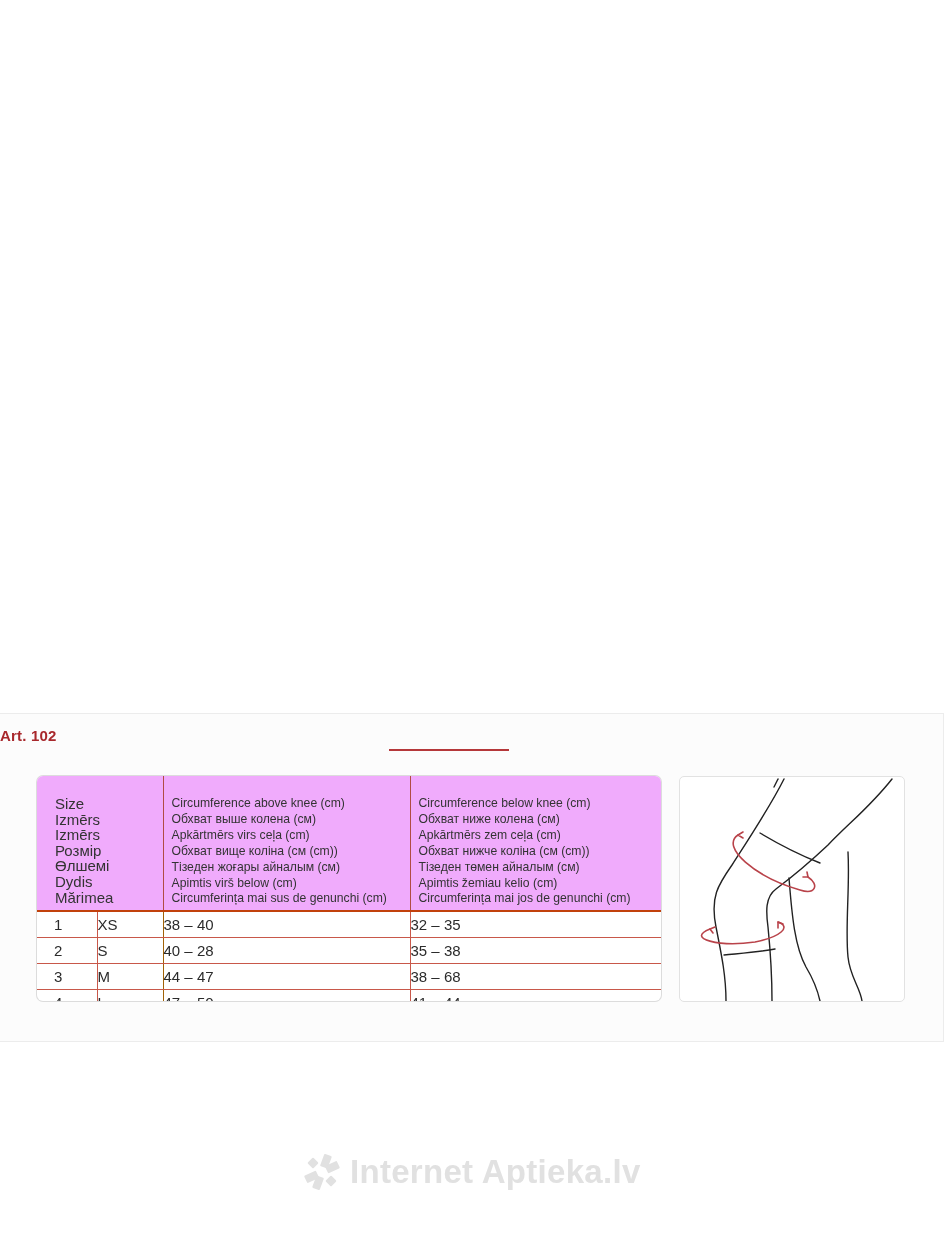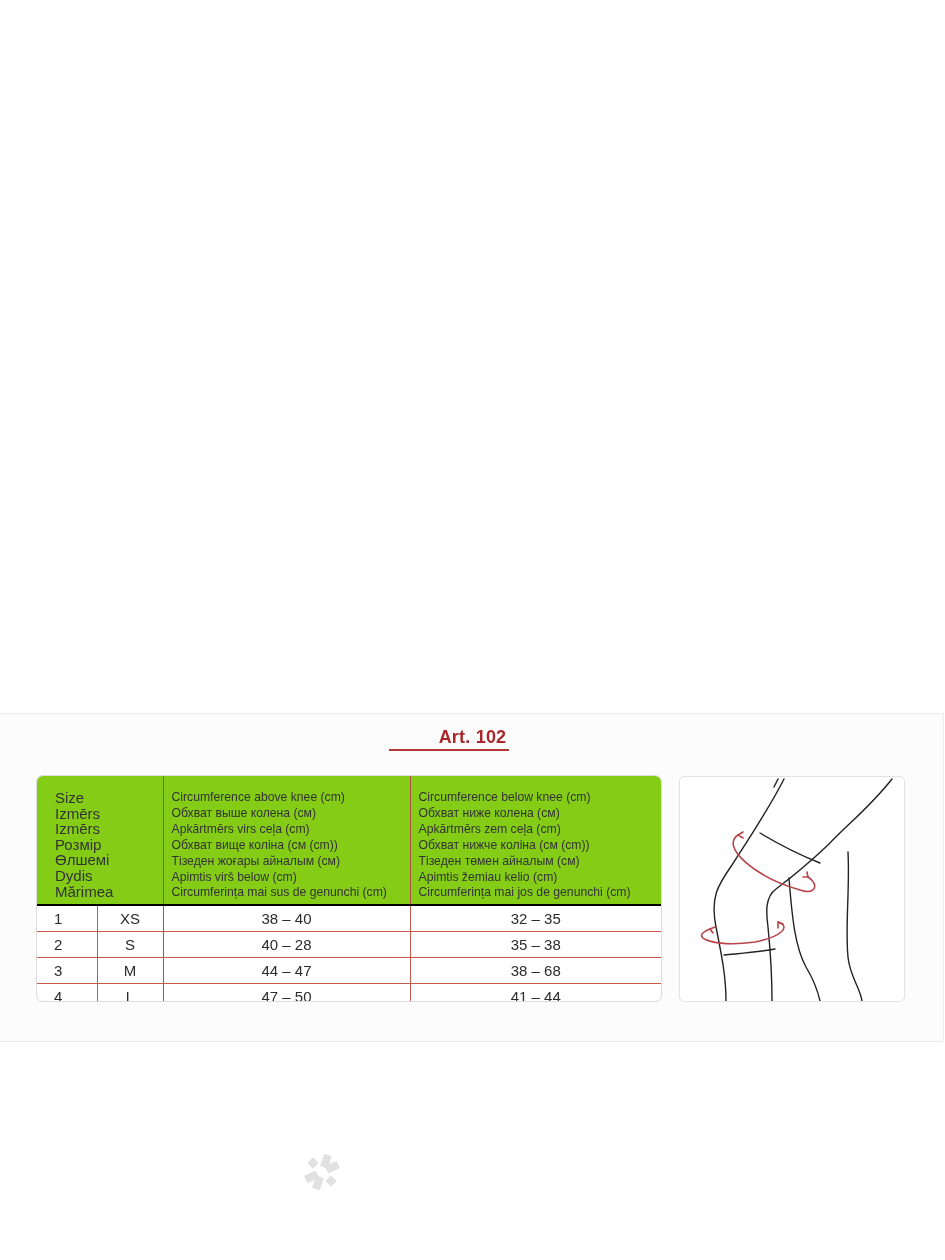"Art. 102" .art-title { font-size: 18px -> 15px; text-align: center -> none }
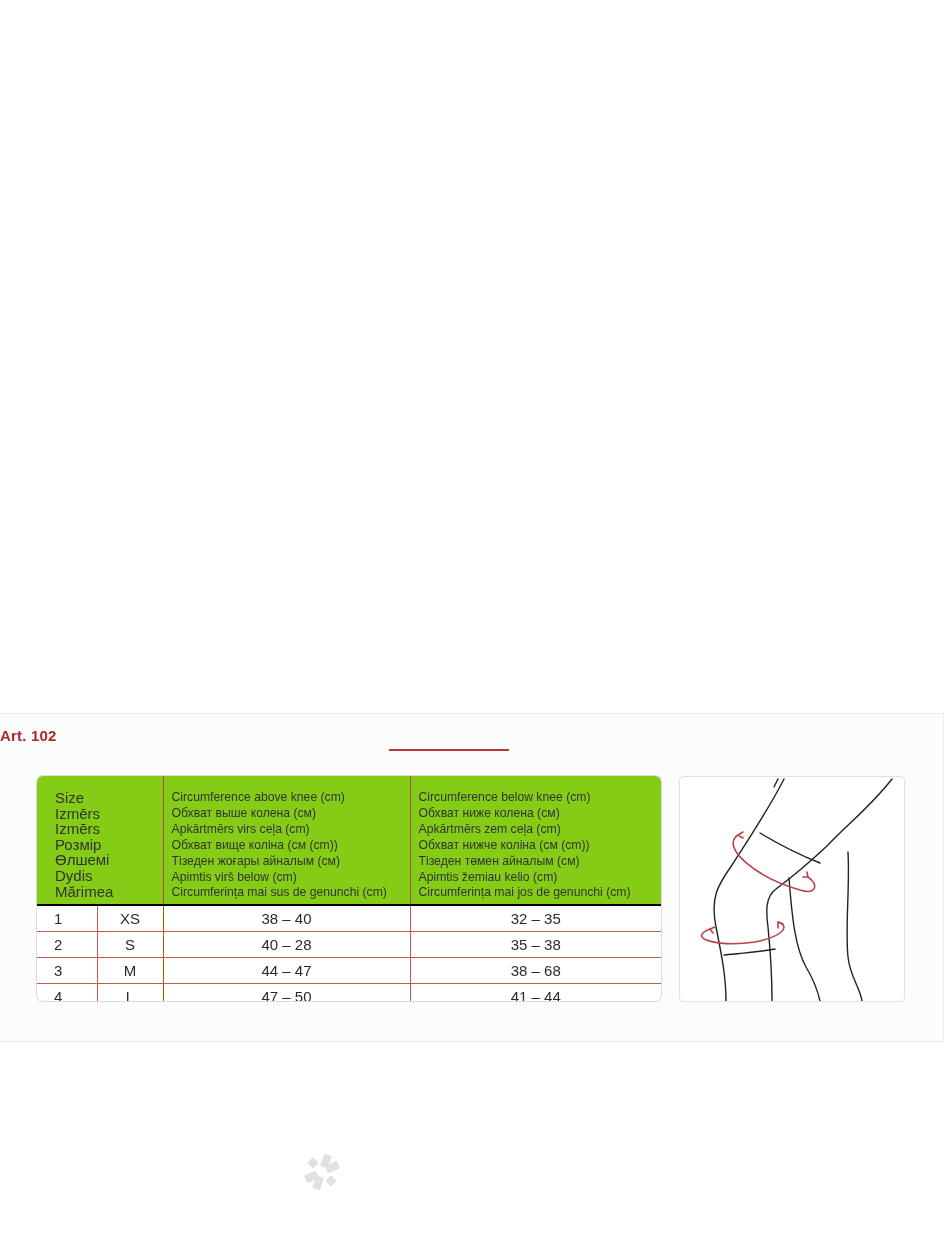"Size" th { background: #84cc16 -> #f0abfc; border-bottom: 2px solid #000000 -> 2px solid #c2410c; padding: 14px 4px 3px 8px -> 20px 4px 3px 8px }
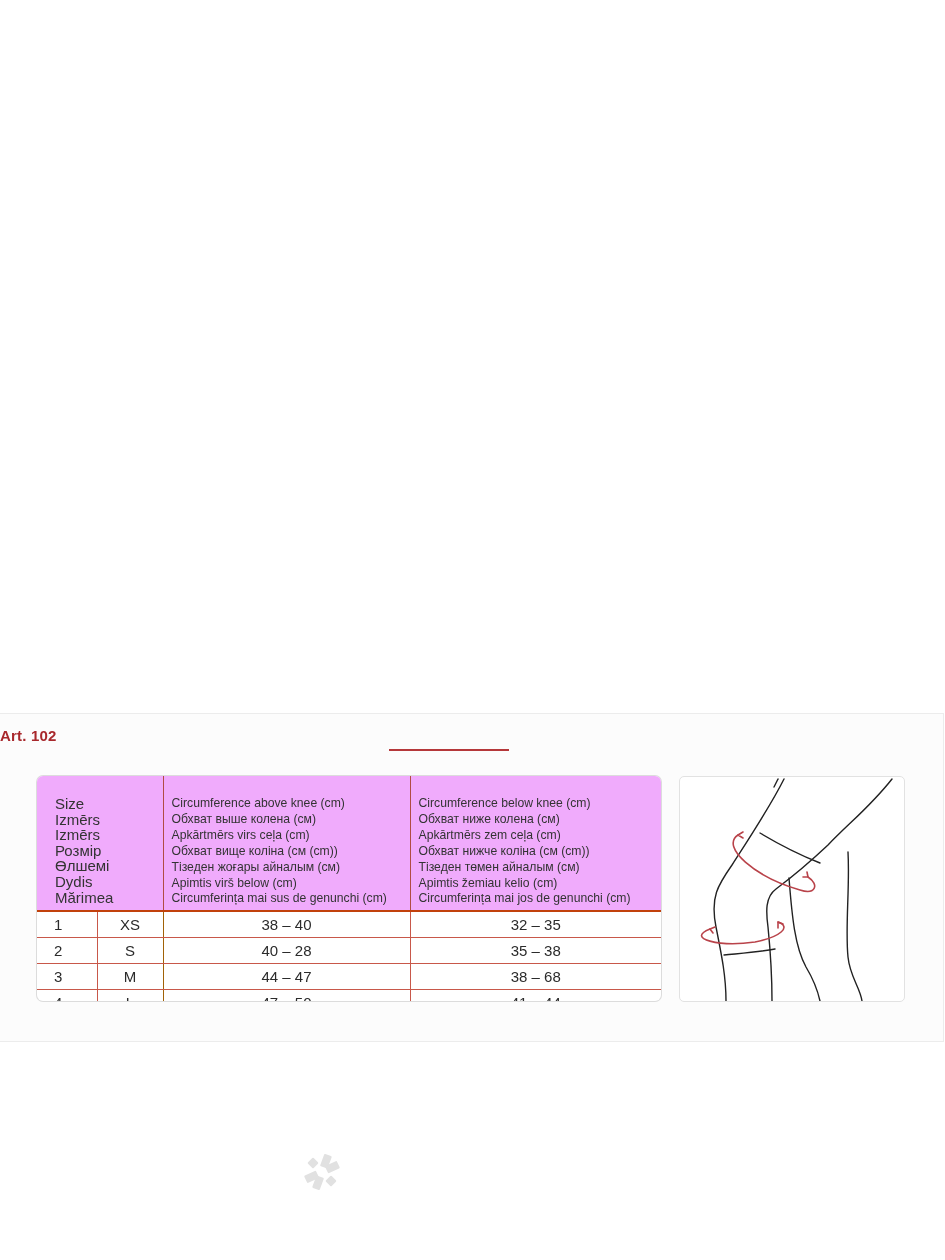"XS" td { text-align: center -> left }
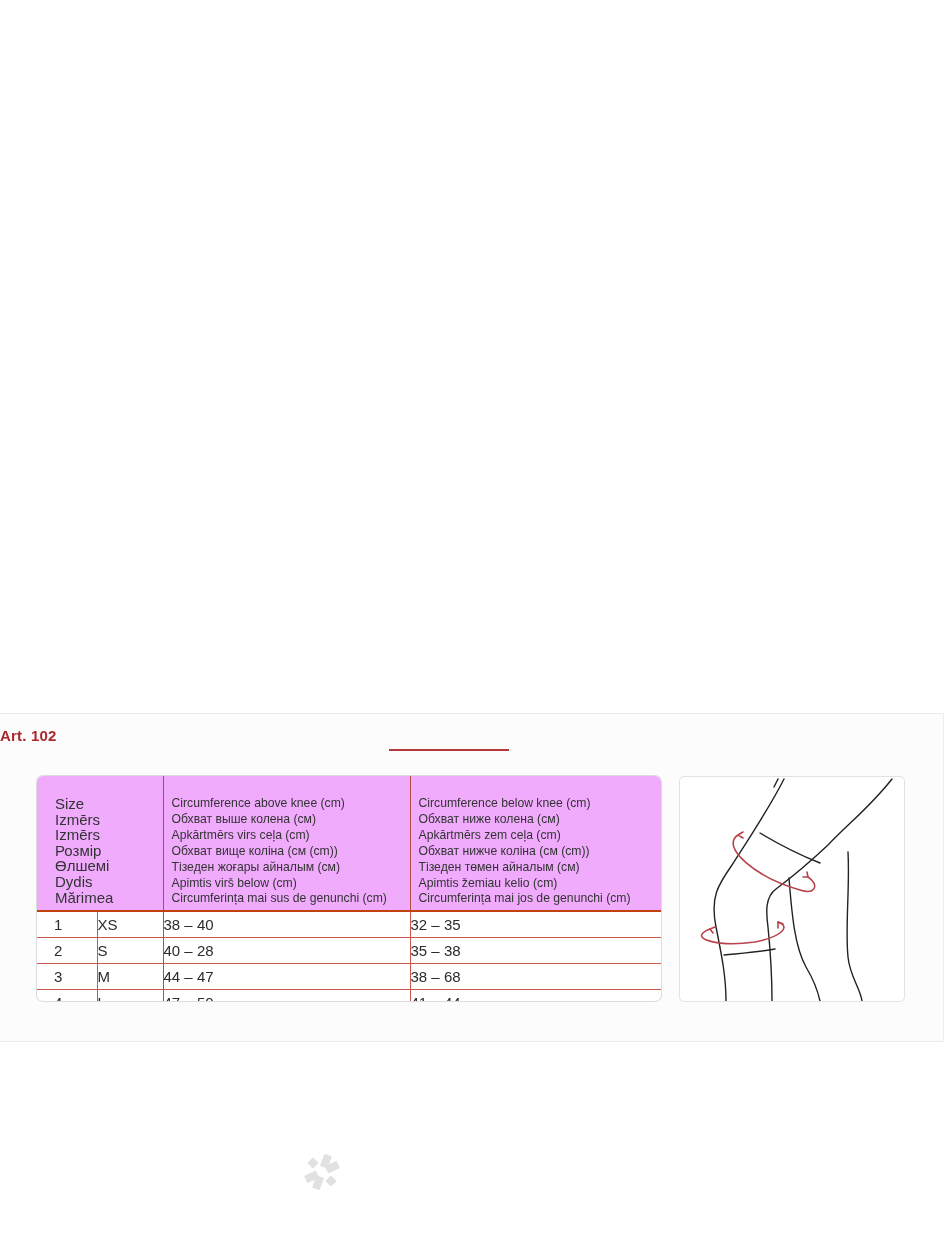"Internet Aptieka.lv" span { html: none -> <span>Internet Aptieka.lv</span> }
